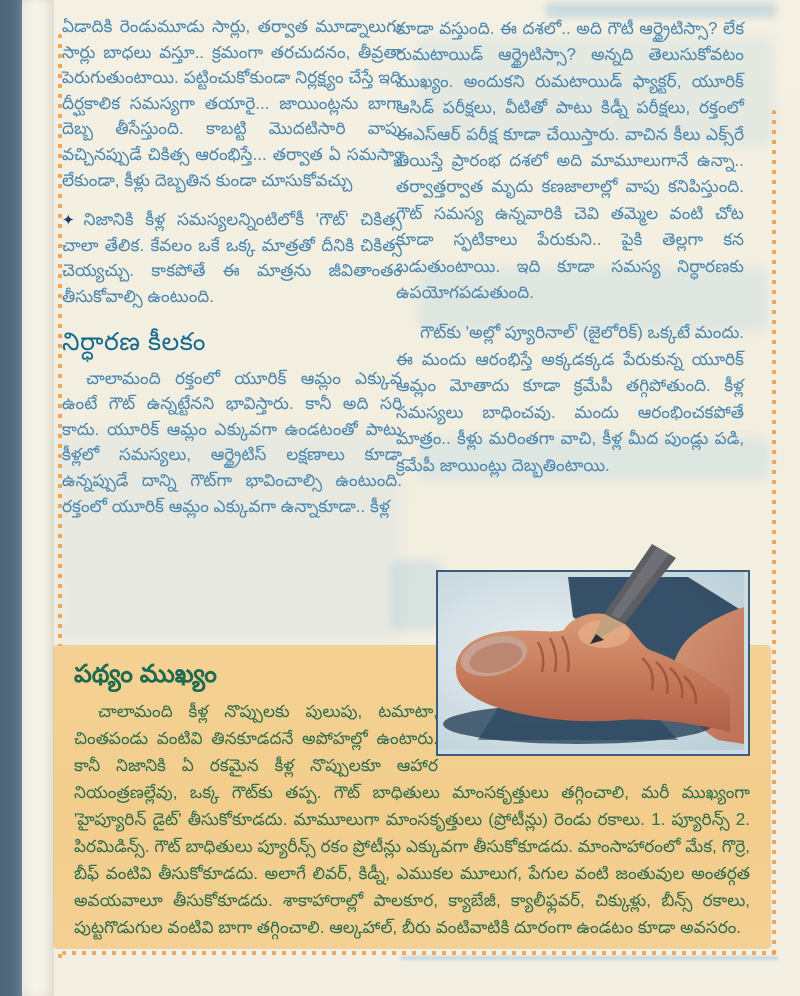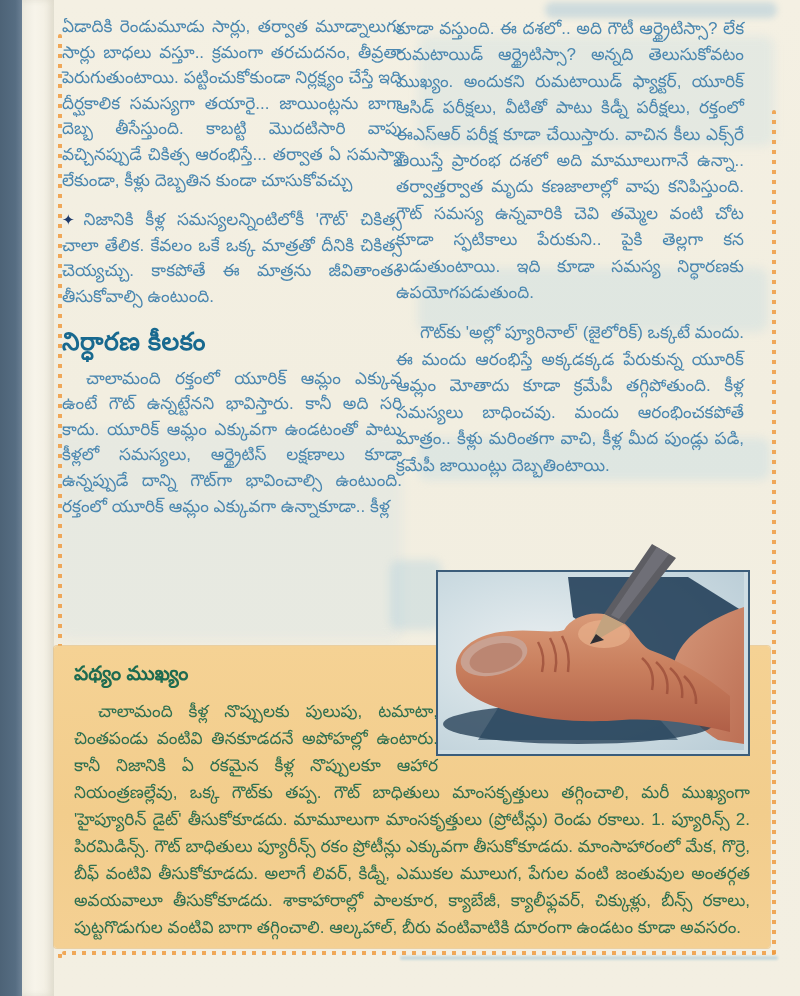"నిర్ధారణ కీలకం" h2.sec-head { font-weight: bold -> normal }
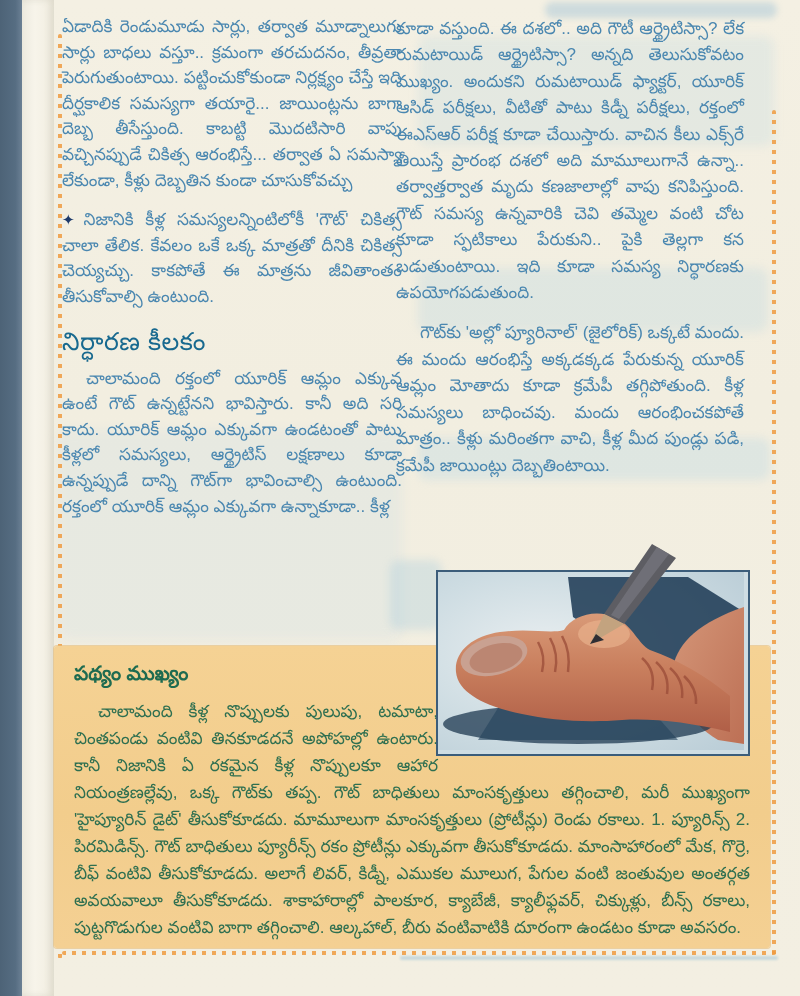"పథ్యం ముఖ్యం" h2.diet-head { font-size: 20px -> 25px }
